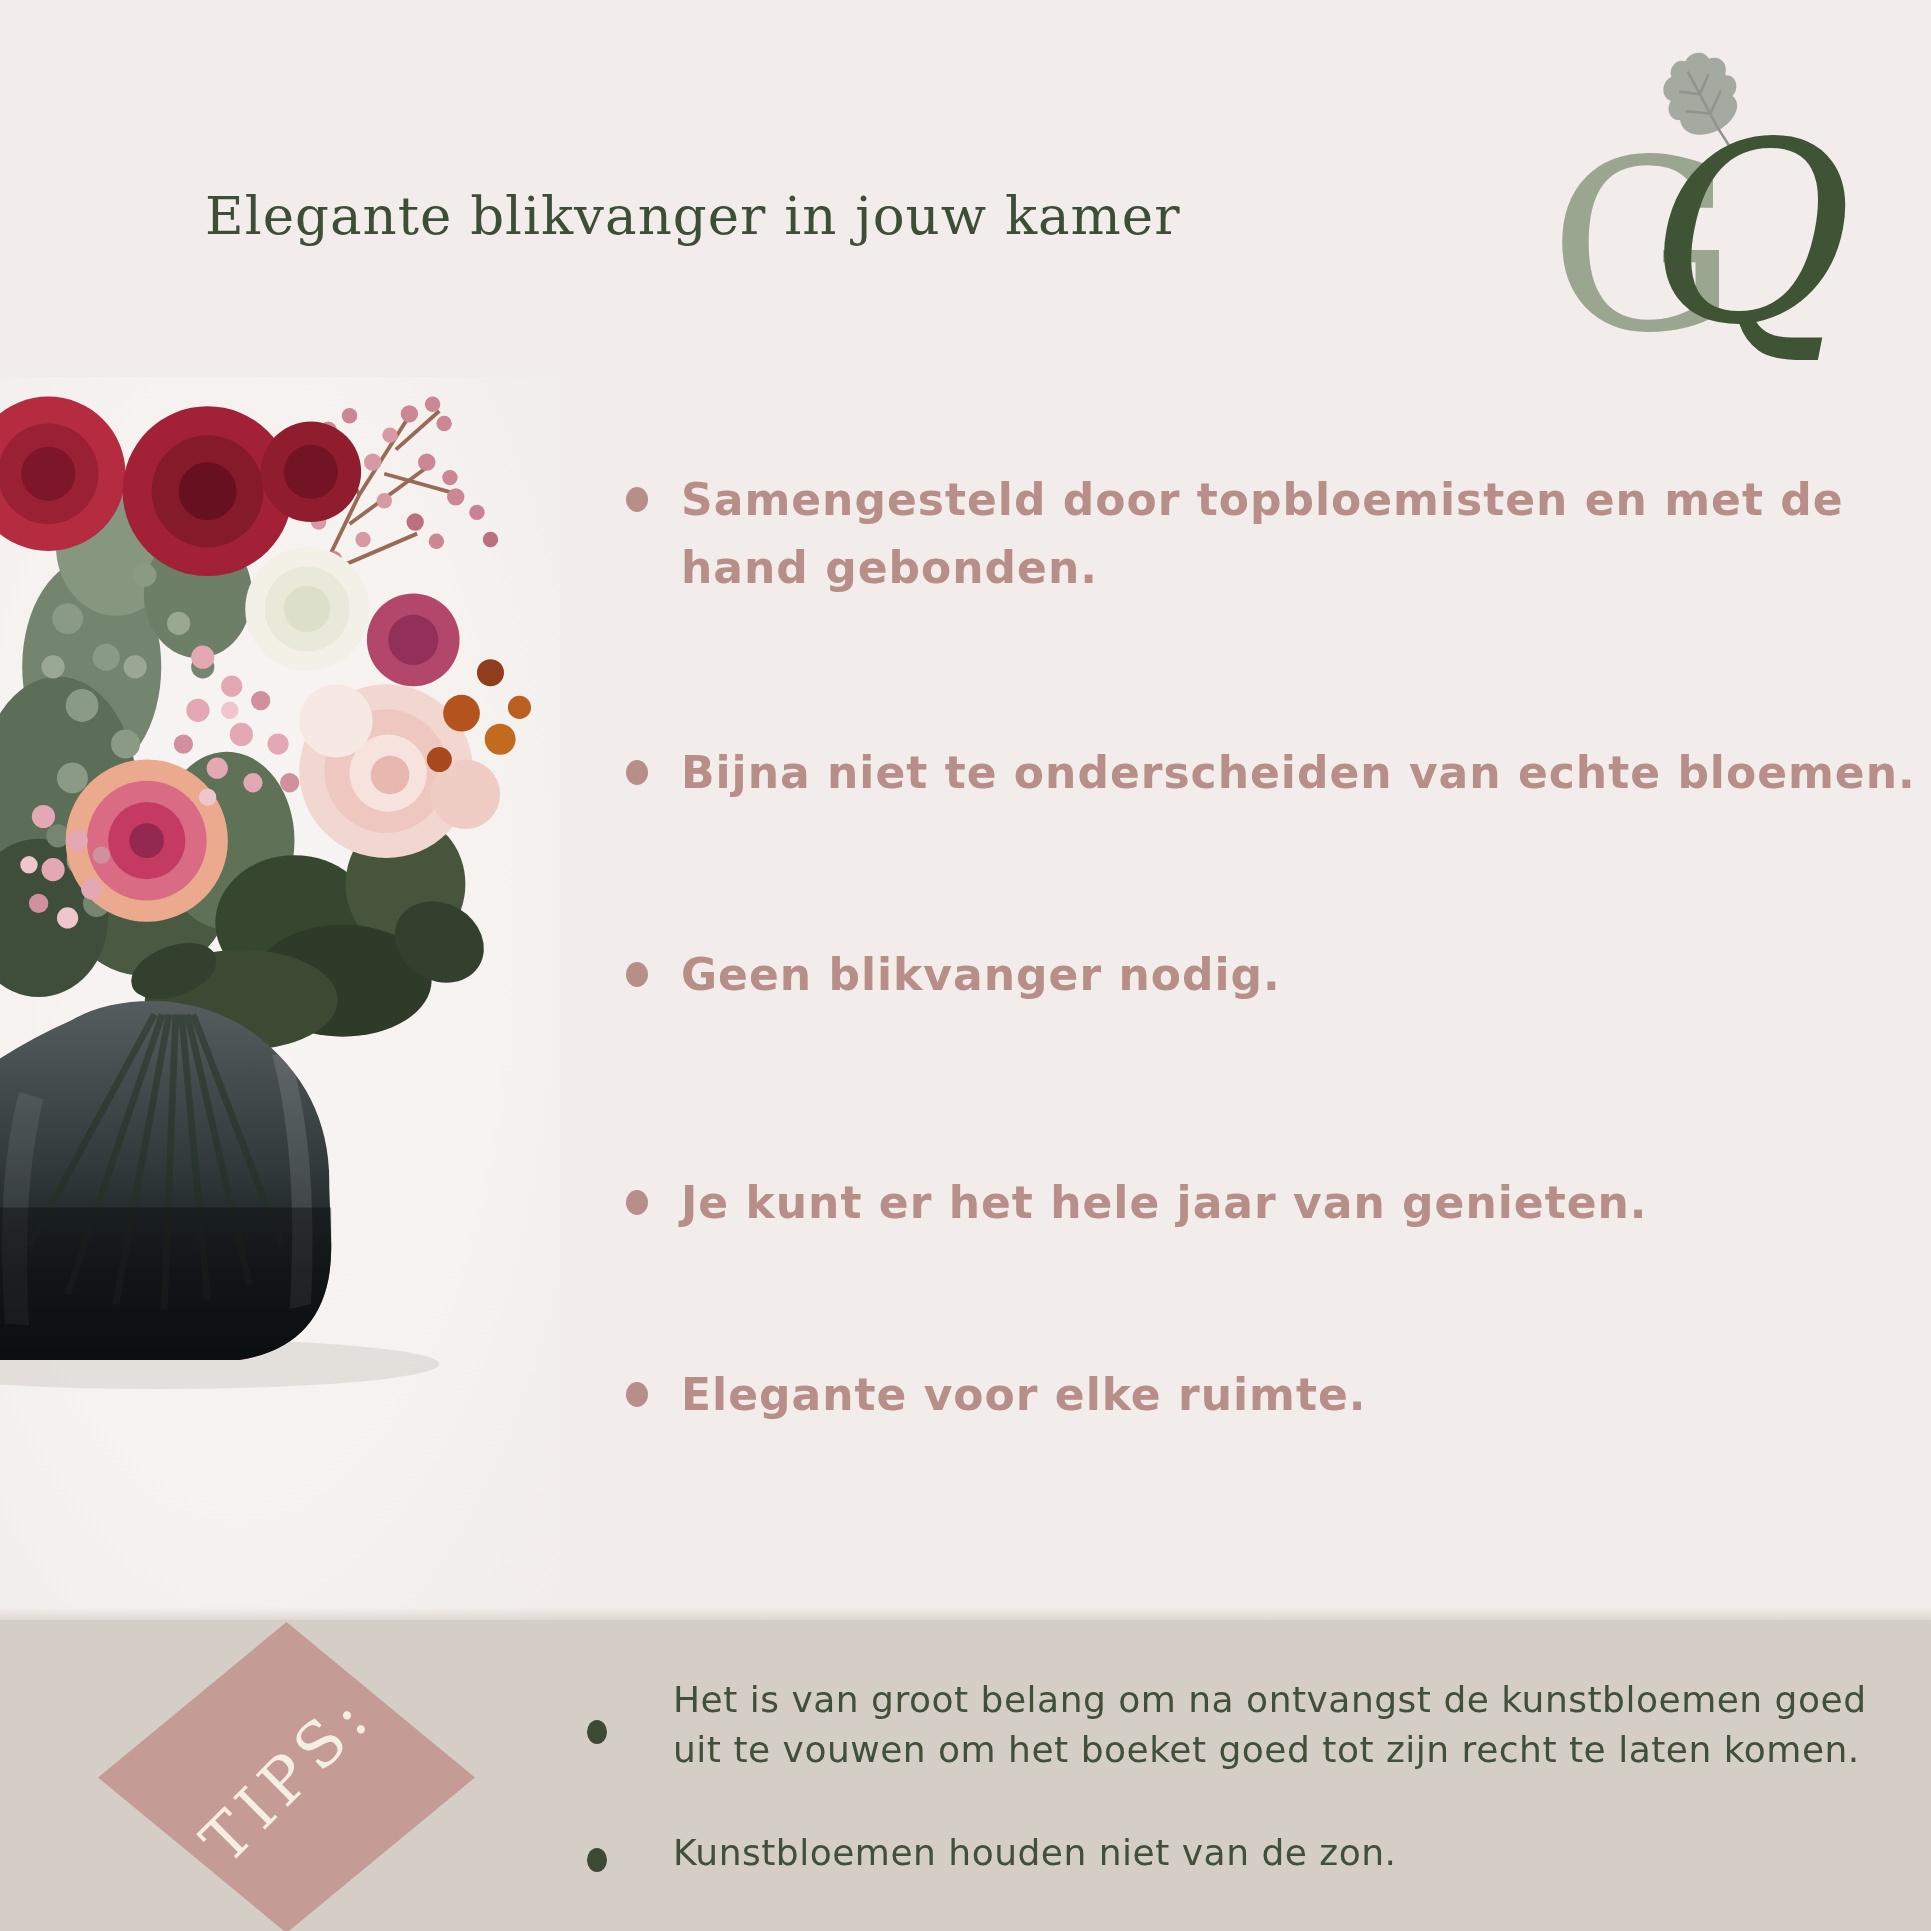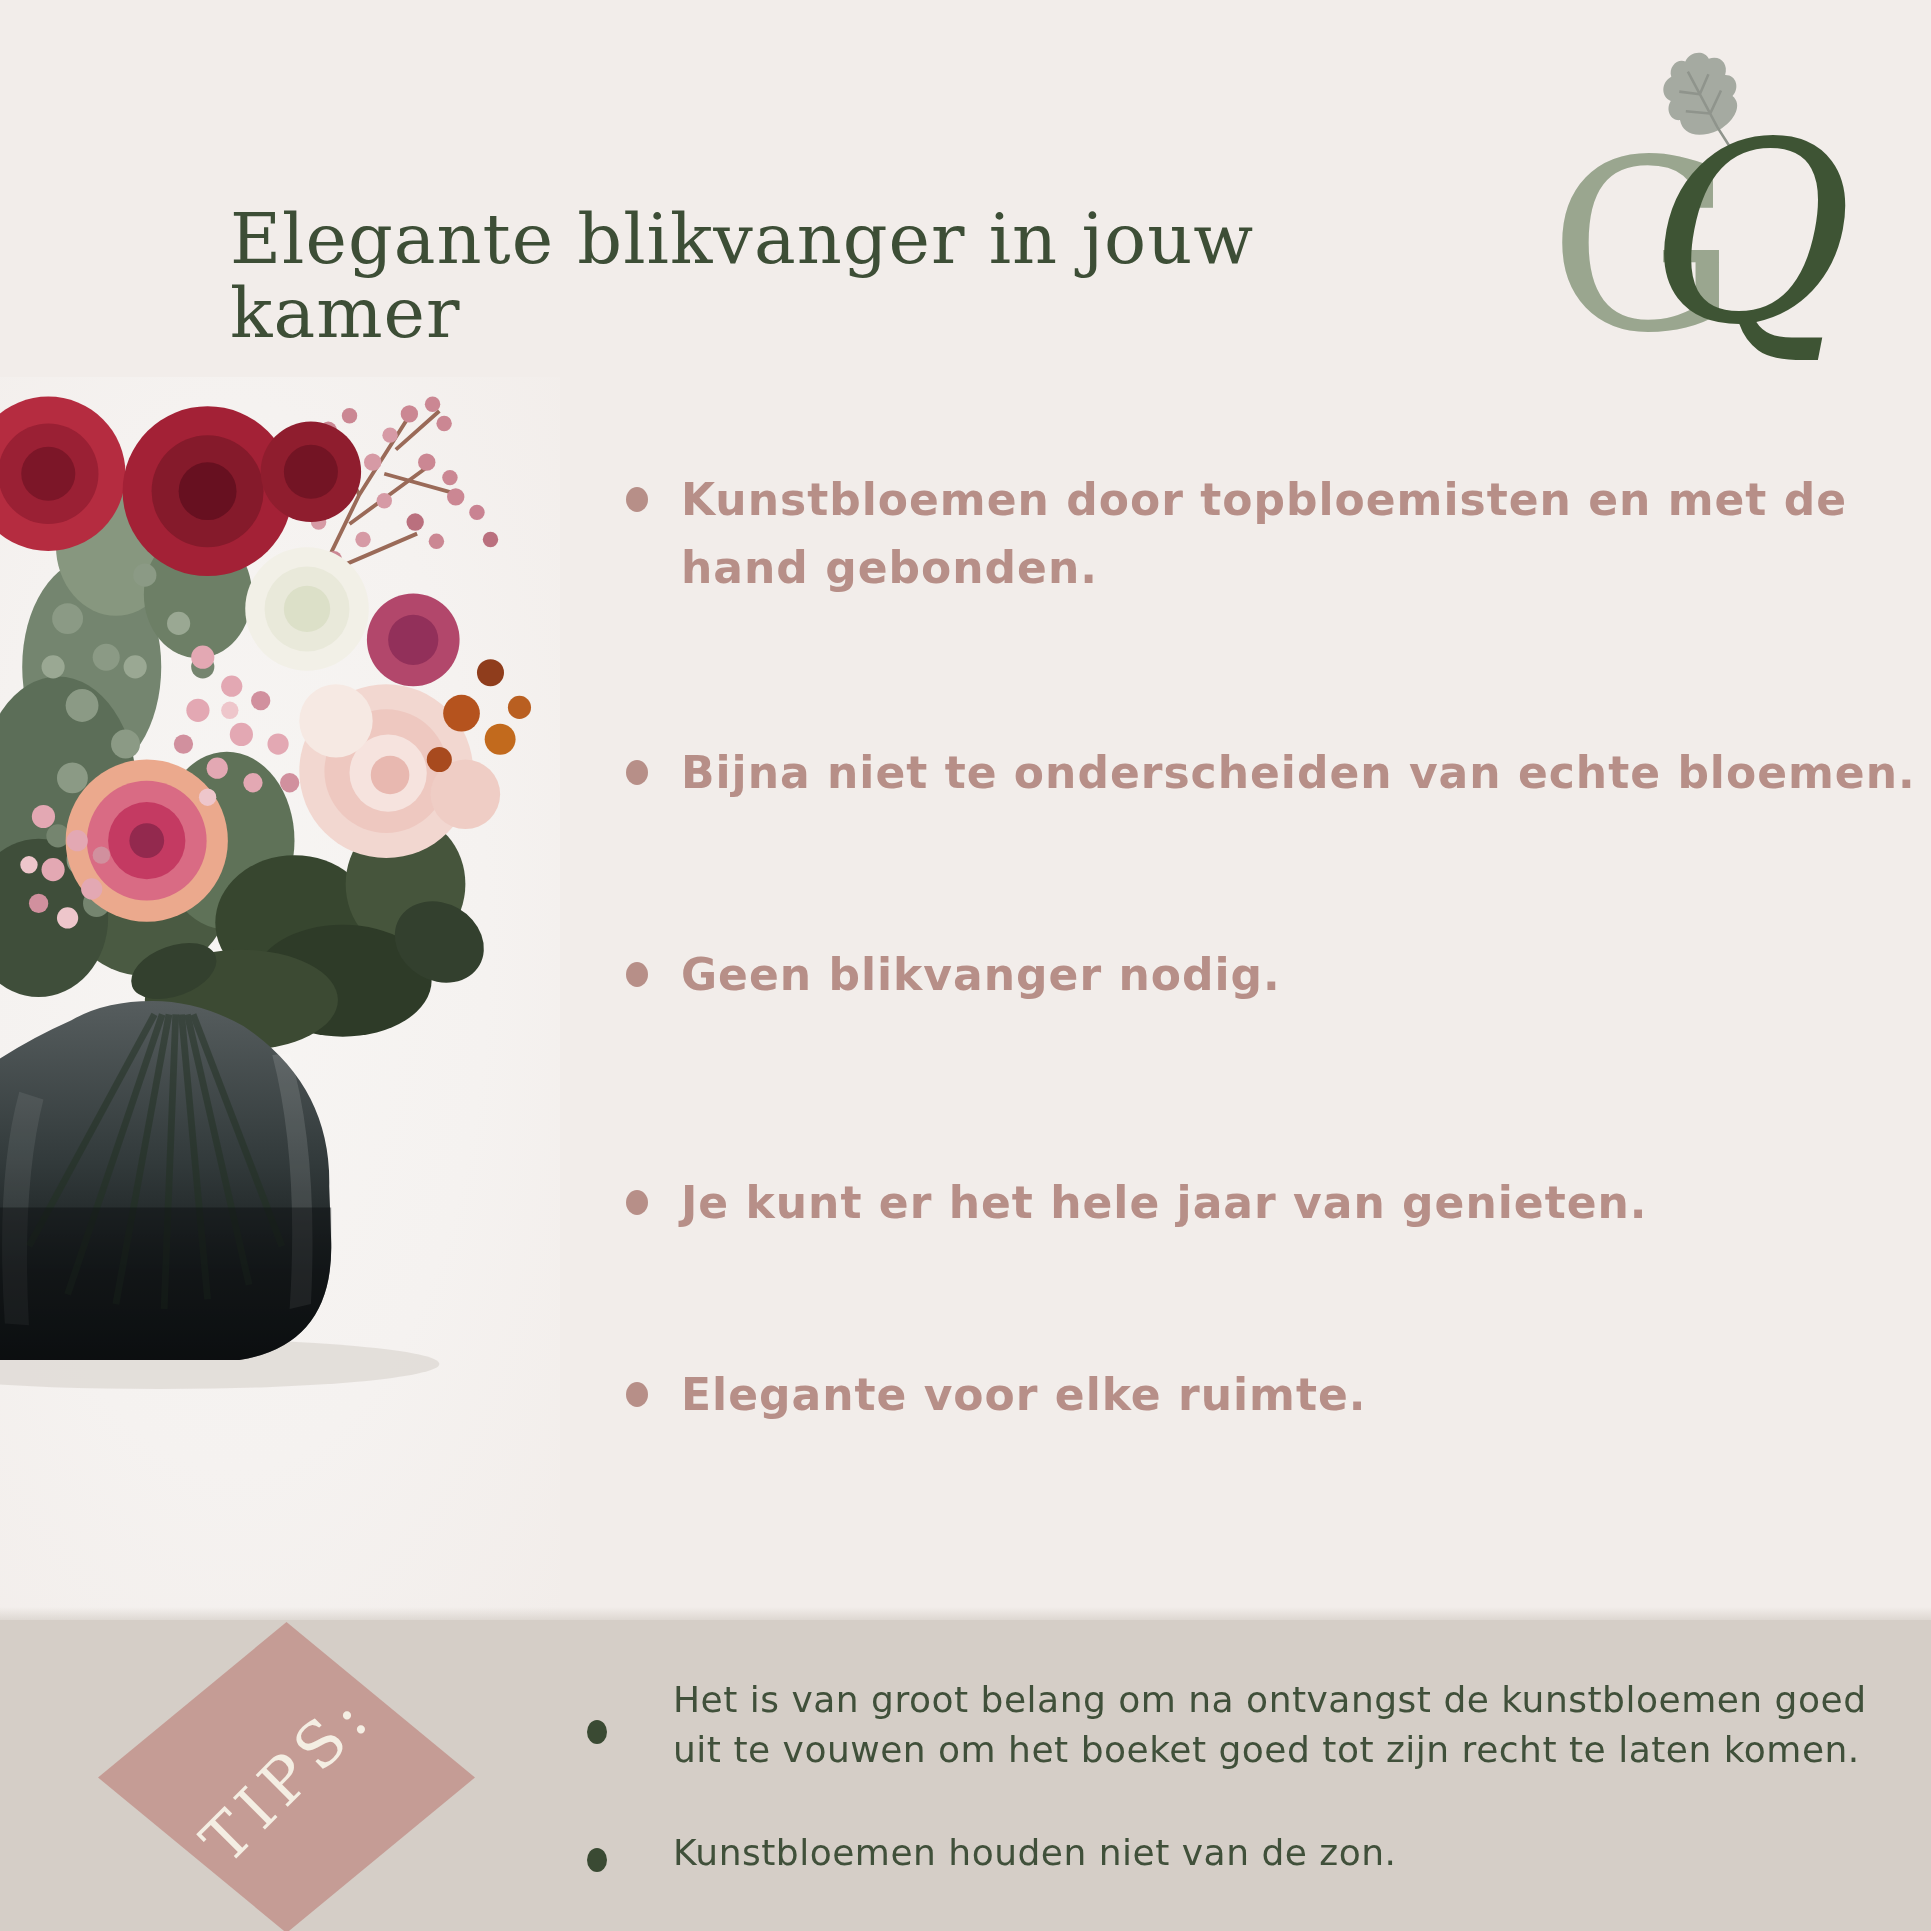"Elegante blikvanger in jouw kamer" .title { font-size: 70px -> 53px; margin-left: 25px -> none; top: 203px -> 188px }
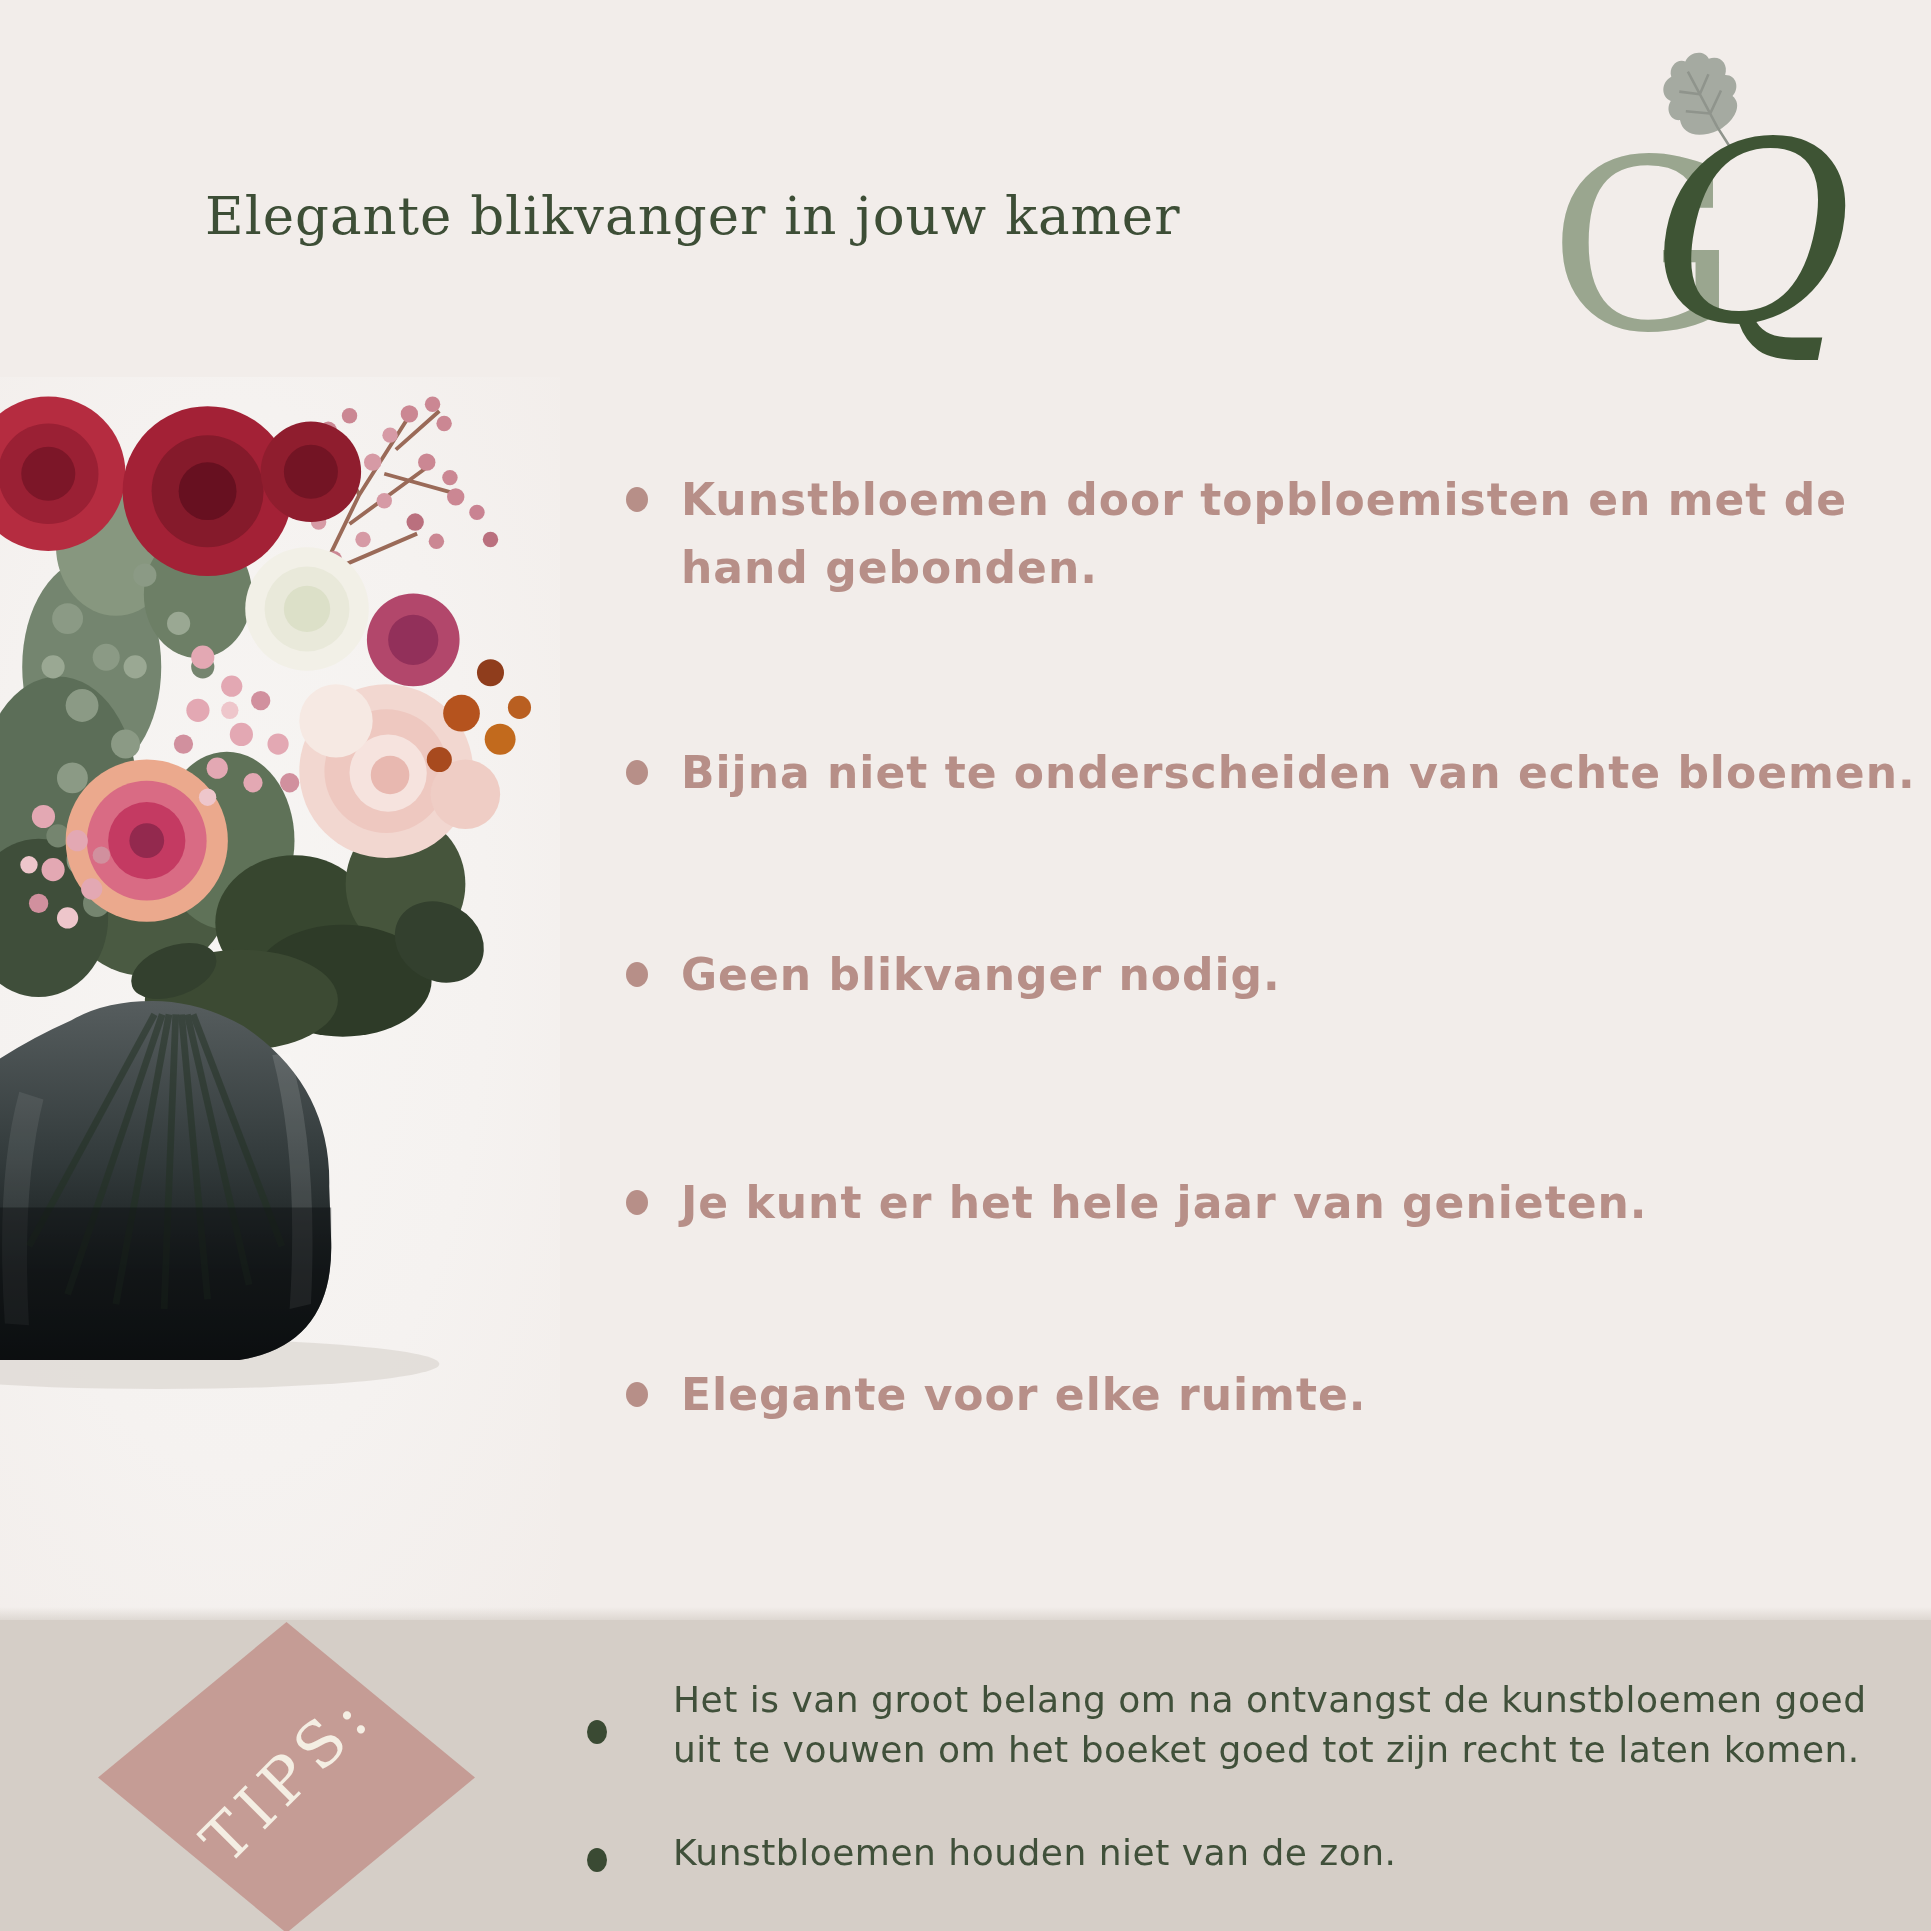"Kunstbloemen door topbloemisten en met" span.txt { text: Kunstbloemen -> Samengesteld }
